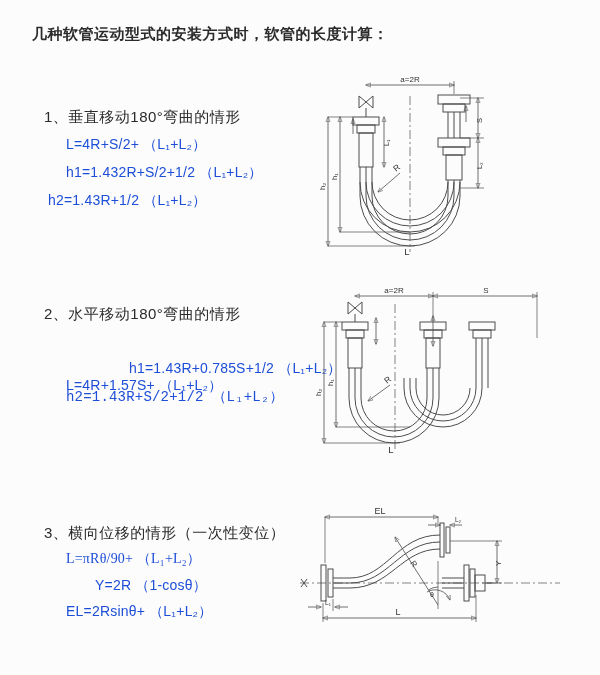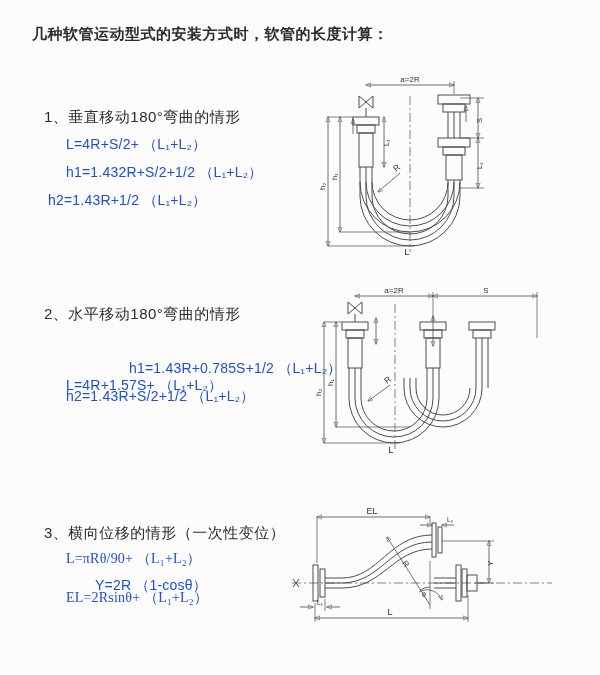"h2=1.43R+S/2+1/2 （L₁+L₂）" div.formula { font-family: none -> Liberation Mono, monospace }
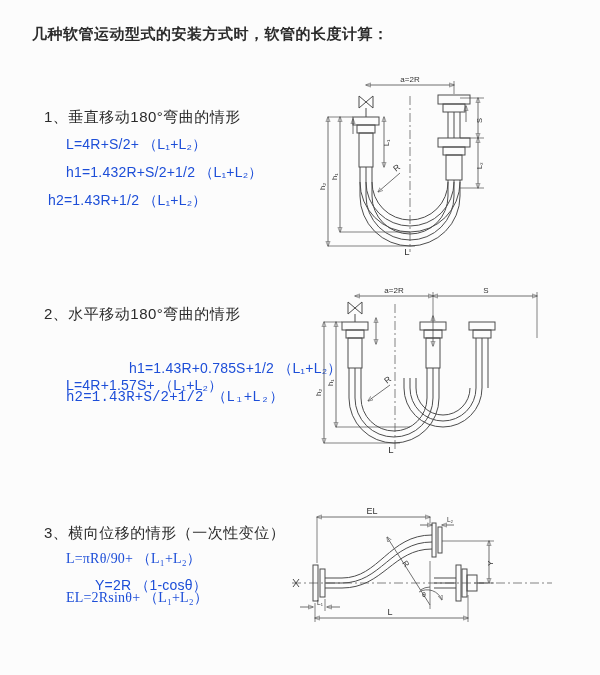"EL" div.diagram { left: 284px -> 292px }
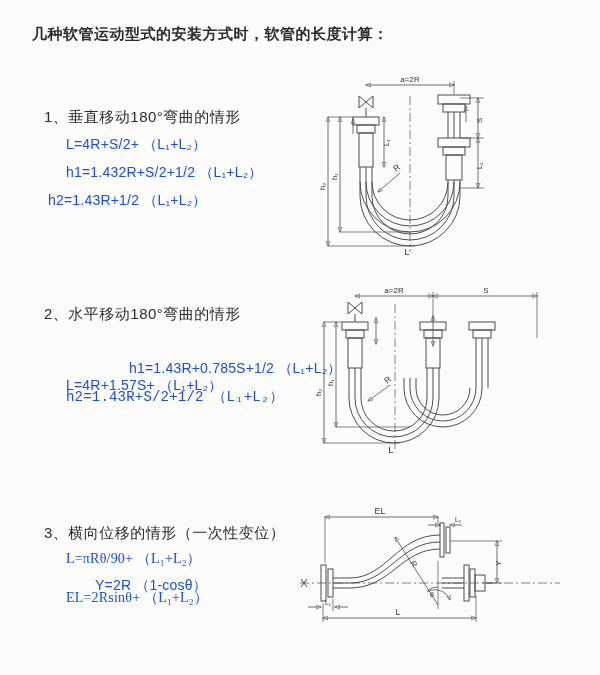"EL=2Rsinθ+ （L₁+L₂）" div.formula { font-family: Liberation Serif, serif -> none; top: 589px -> 603px }
